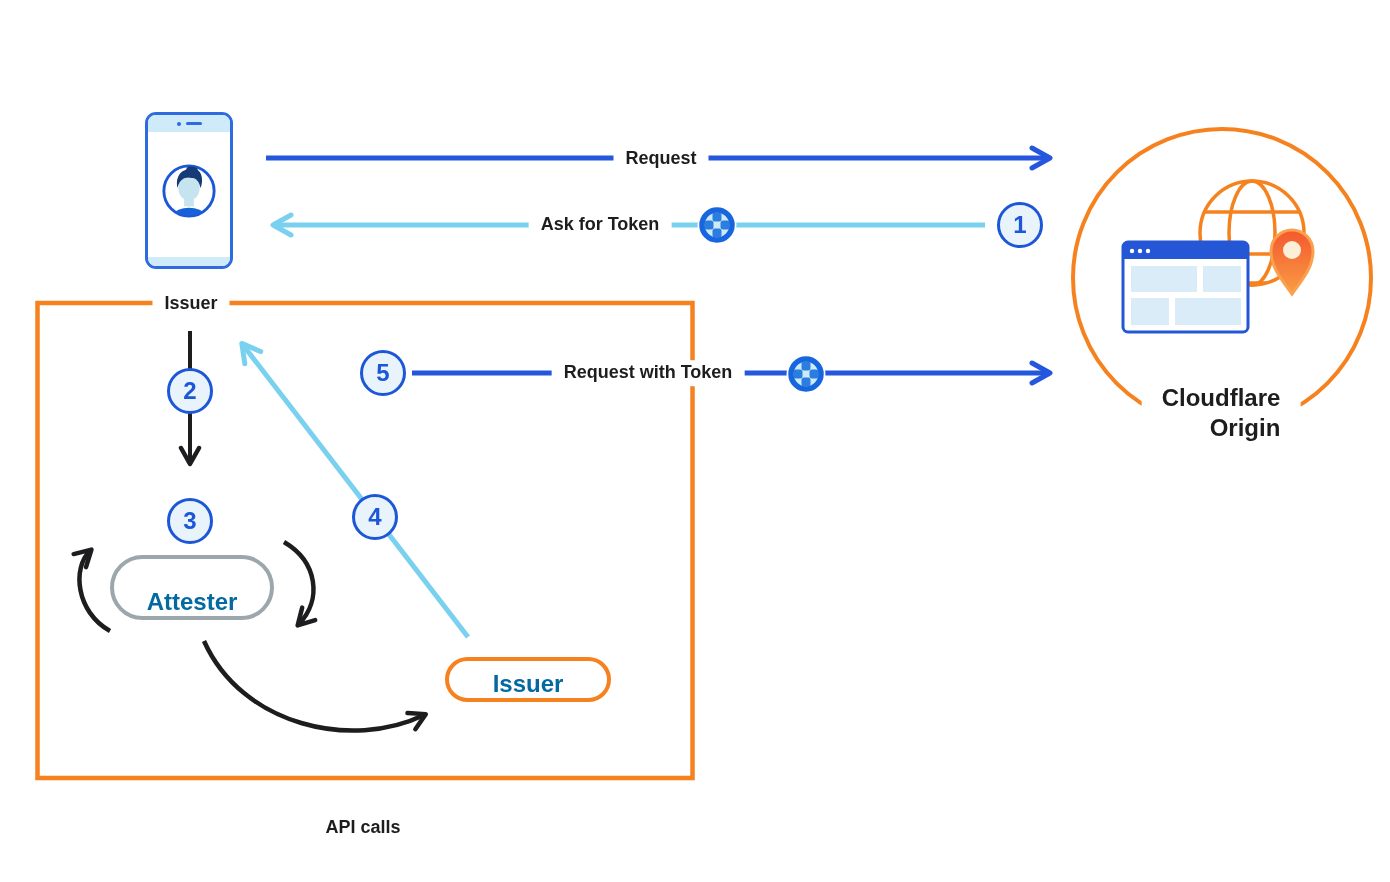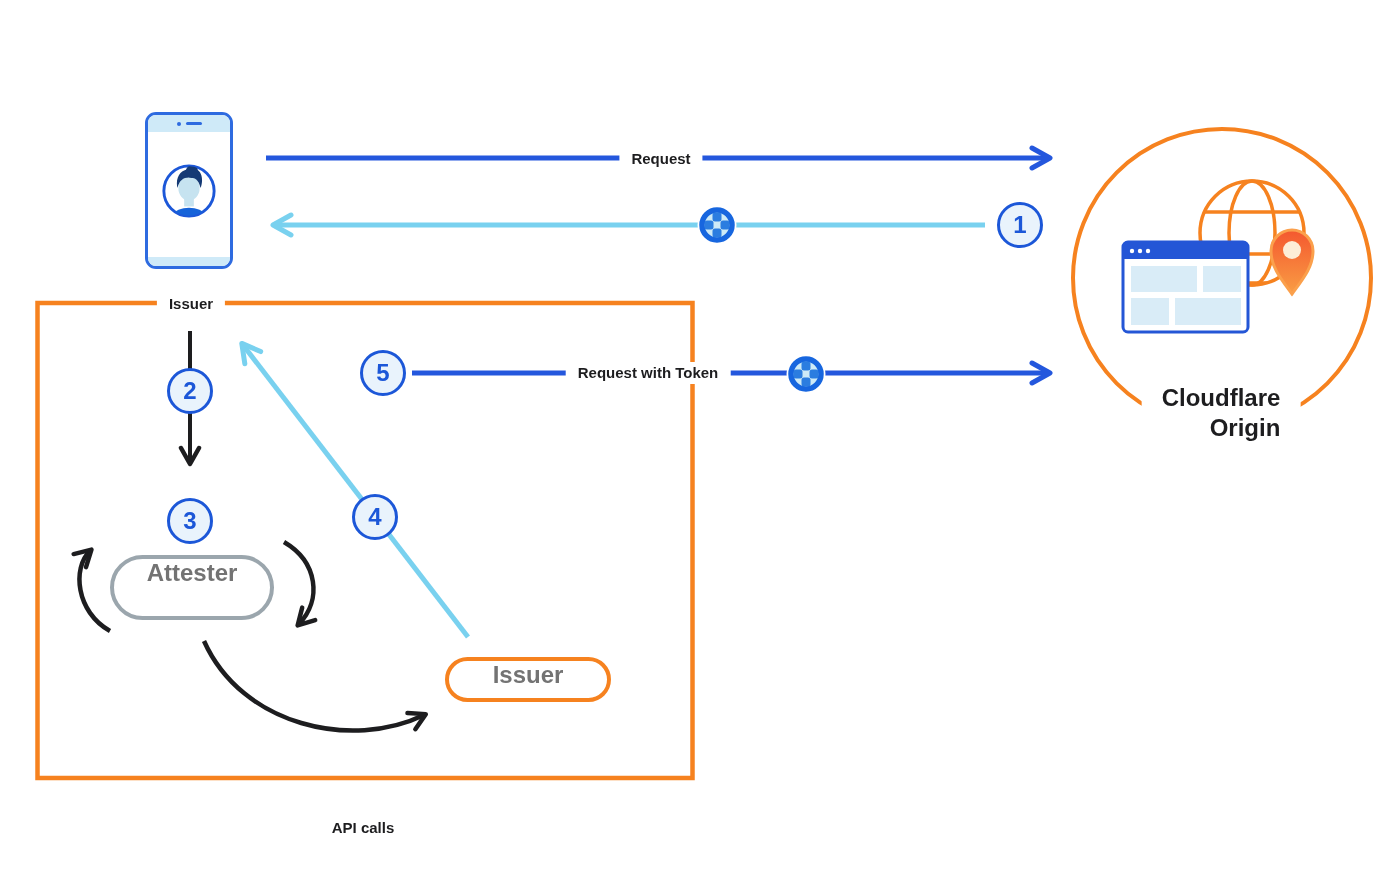"Request" .lbl { font-size: 15px -> 18px }
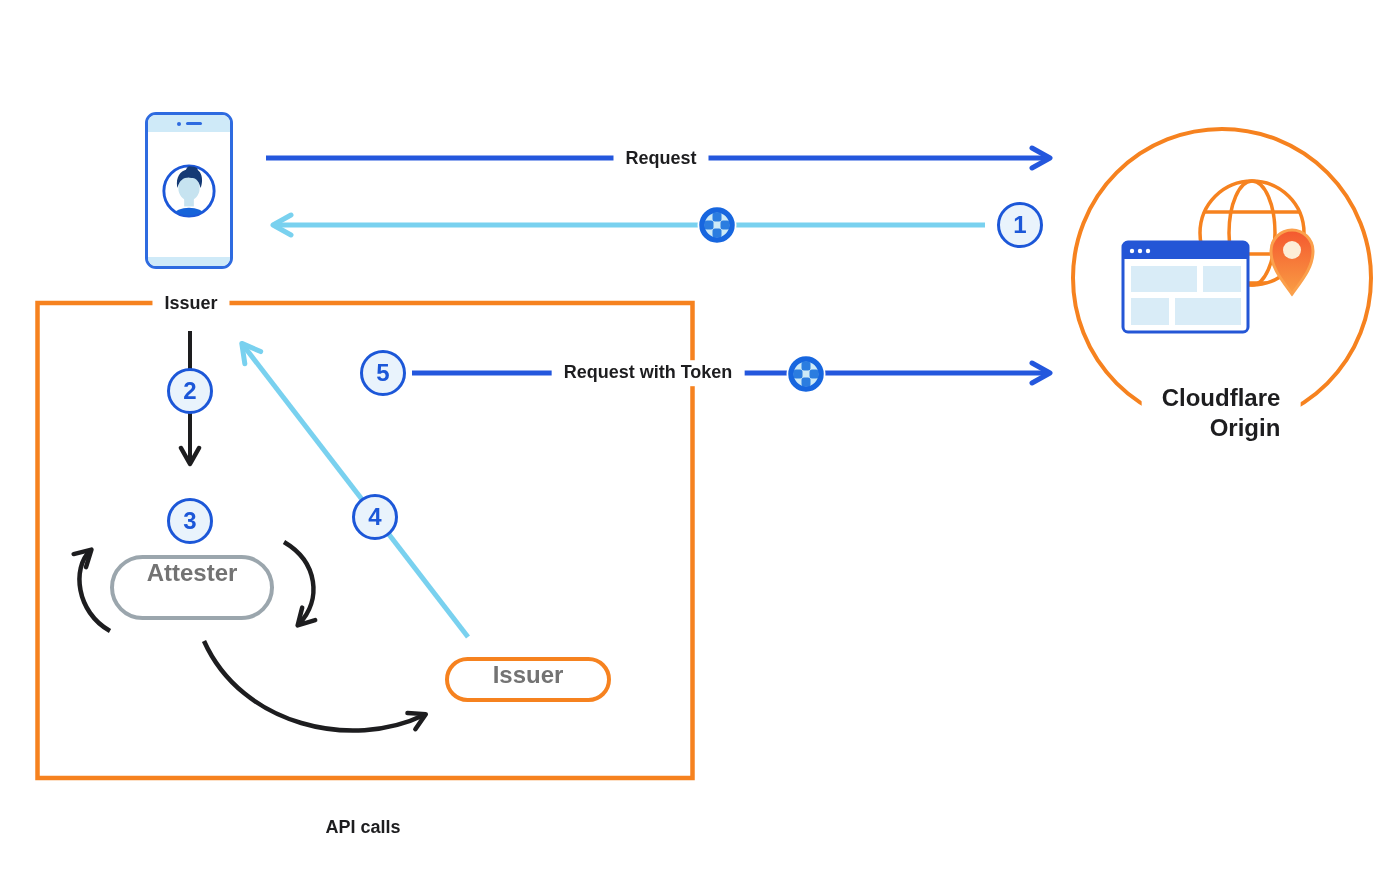"Ask for Token" div.lbl { html: none -> <div>Ask for Token</div> }
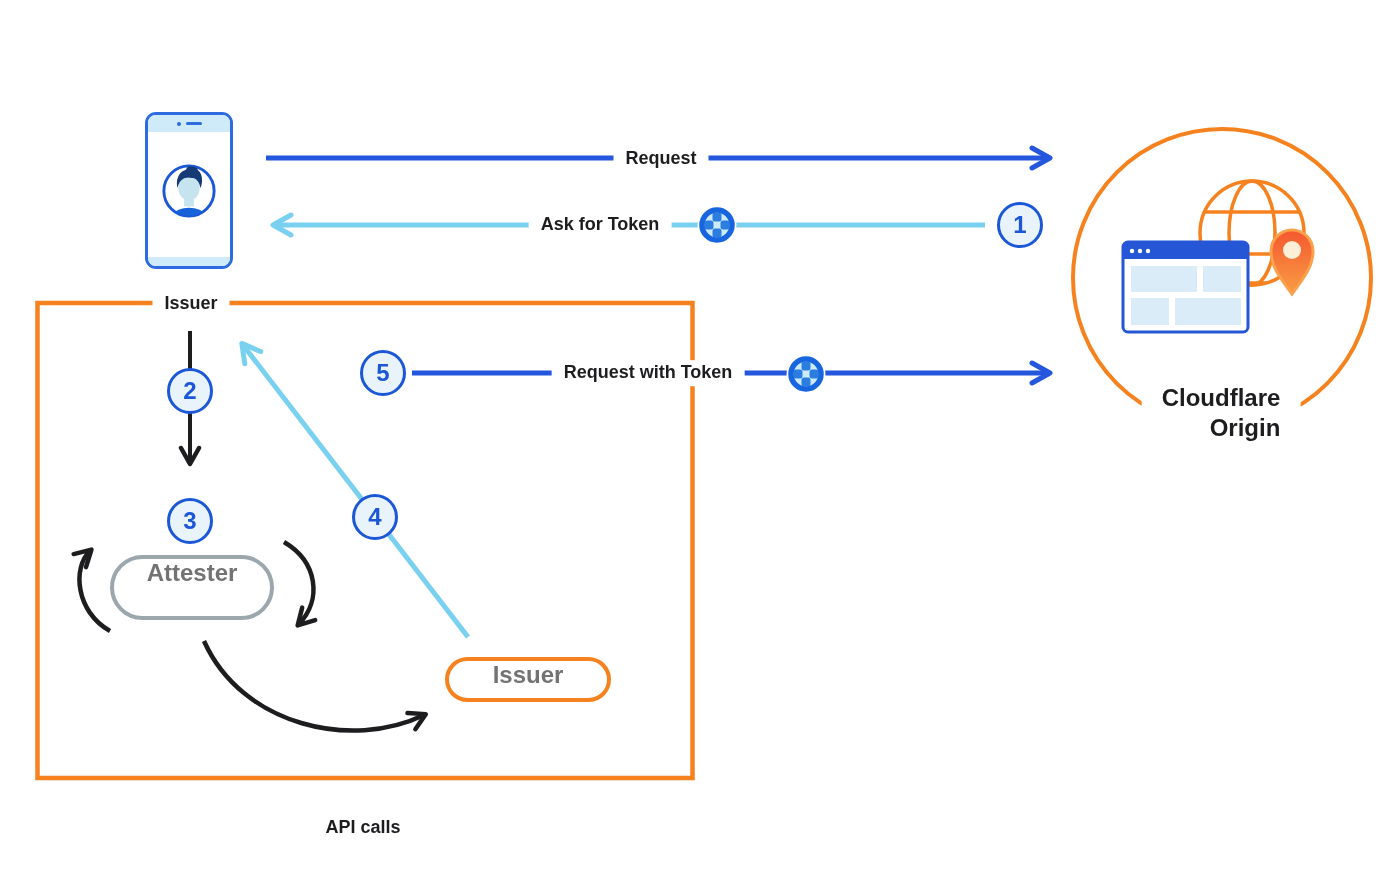"Attester" .pill { align-items: flex-start -> flex-end; color: #737373 -> #0369a1 }
